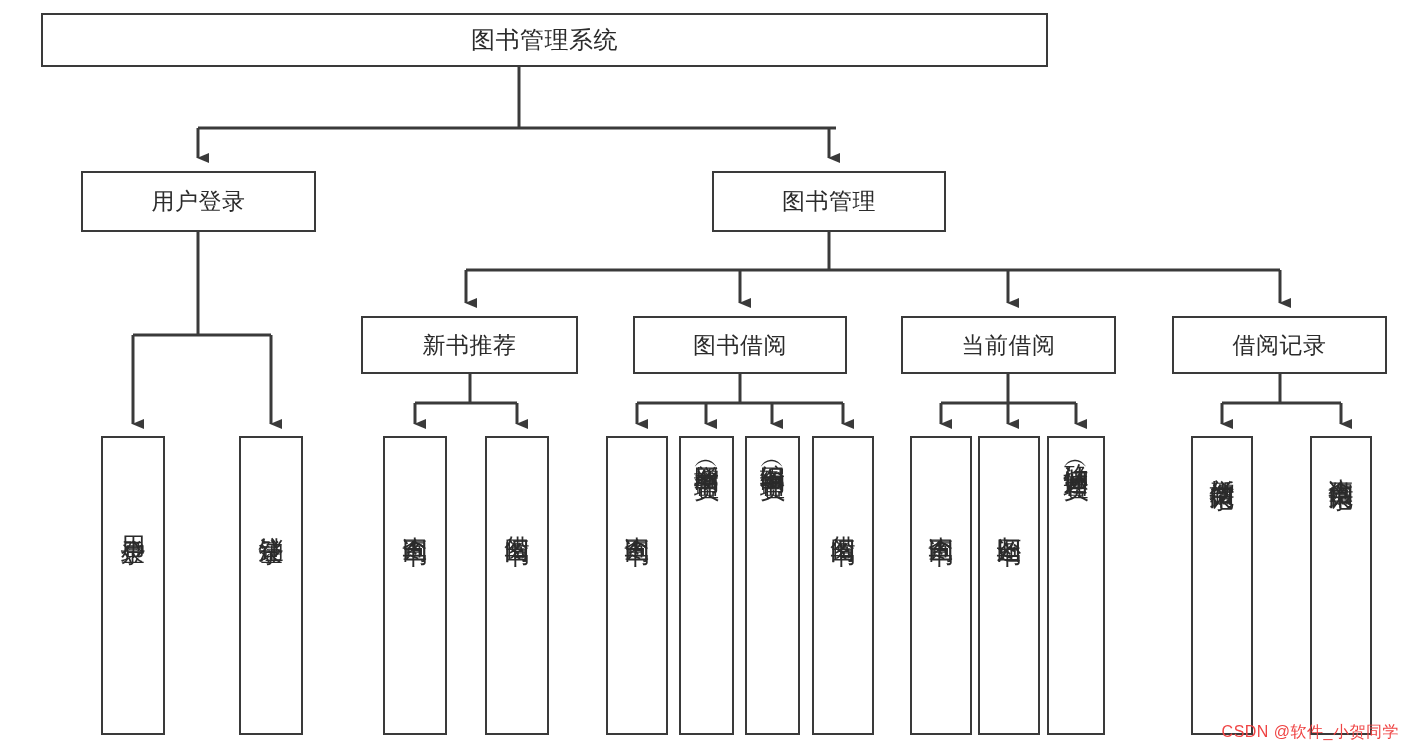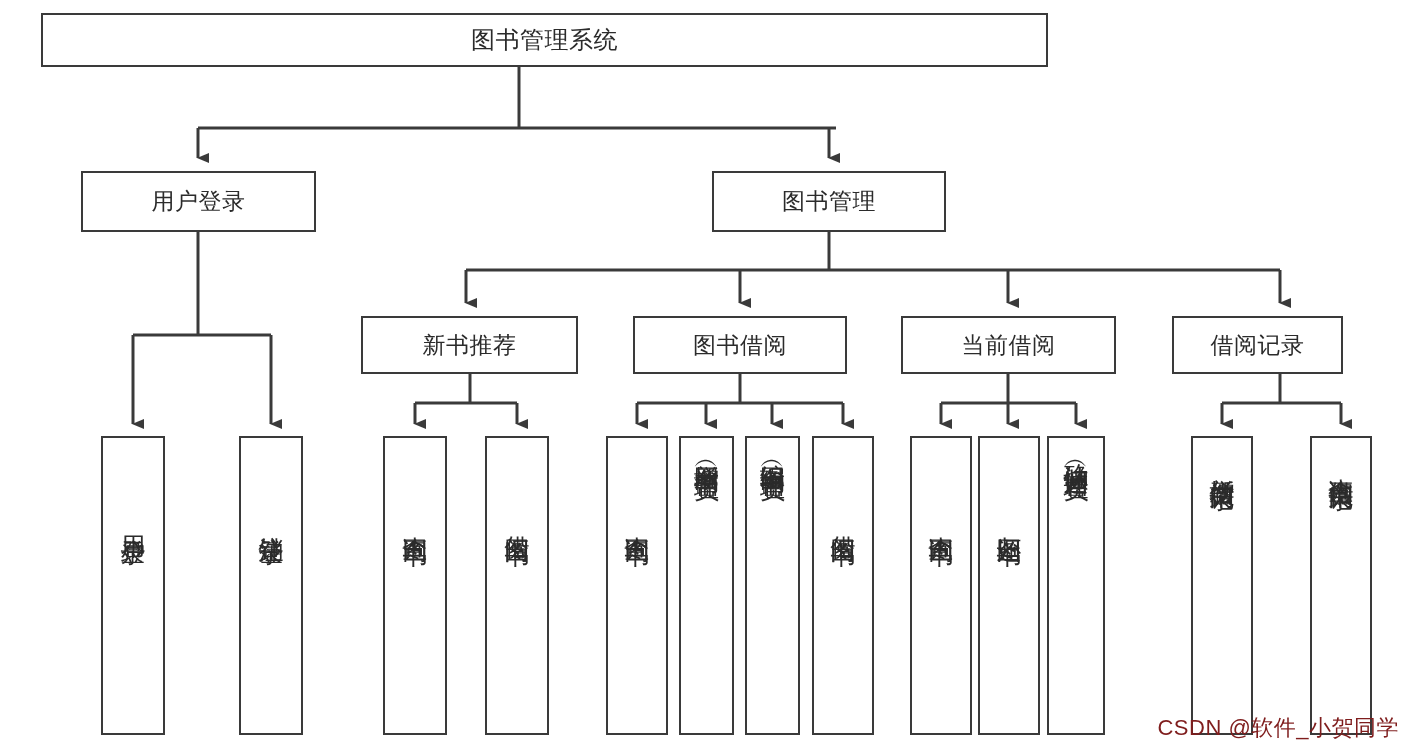"借阅记录" div.node { width: 171px -> 215px }
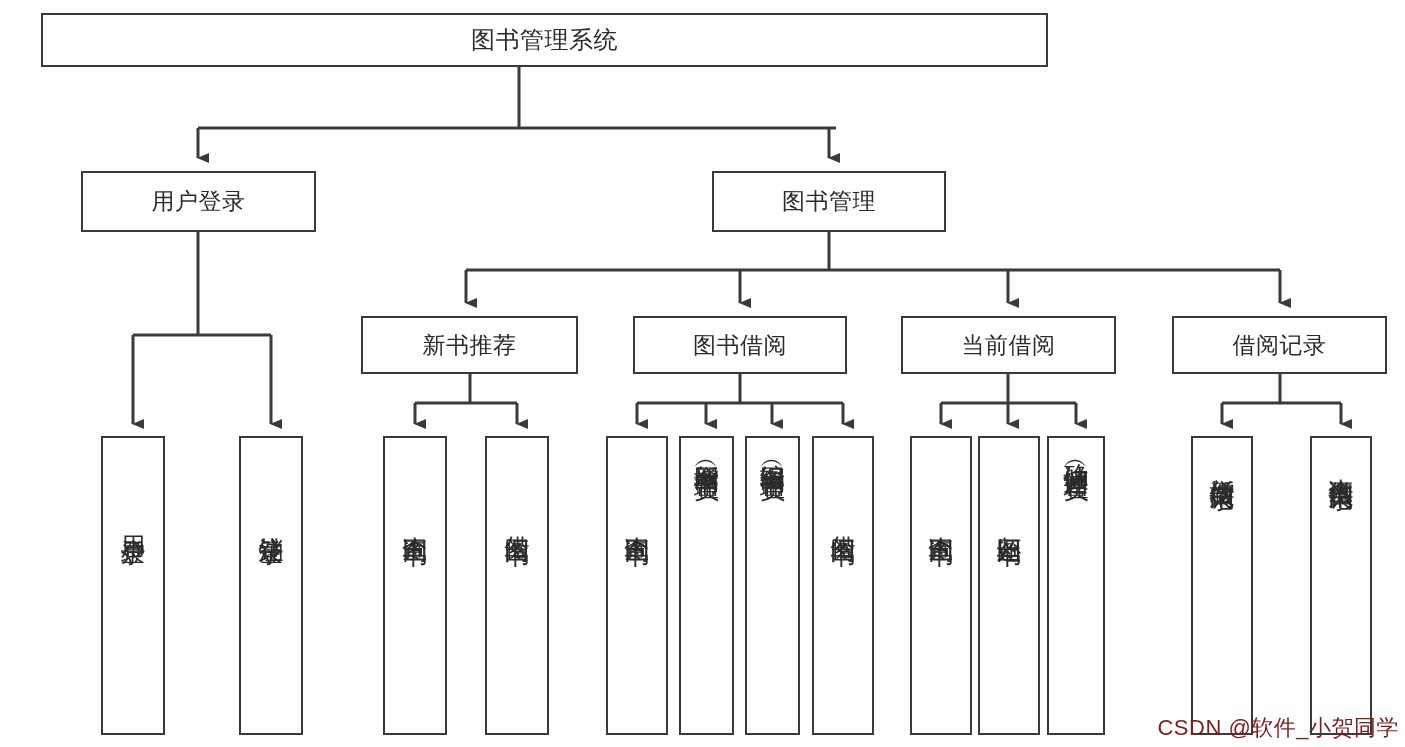"CSDN @软件_小贺同学" #watermark { color: #7f1d1d -> #ef4444; font-size: 22px -> 16px }
